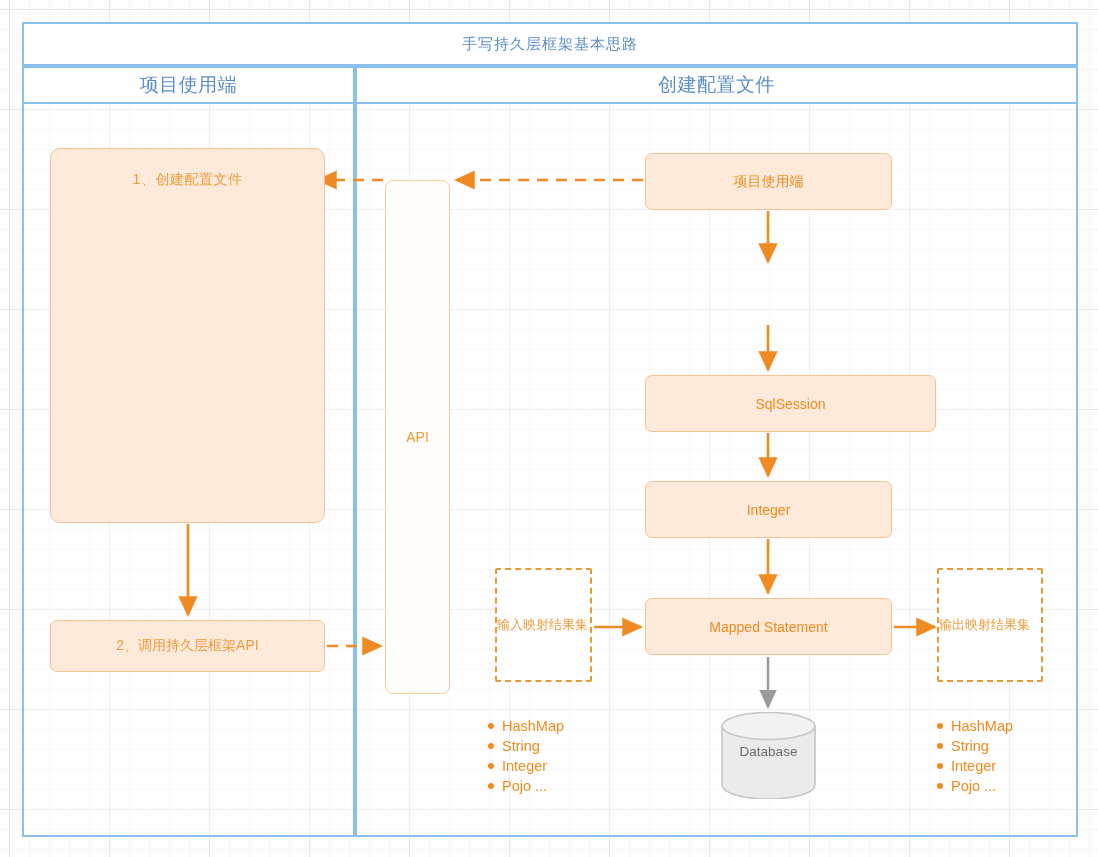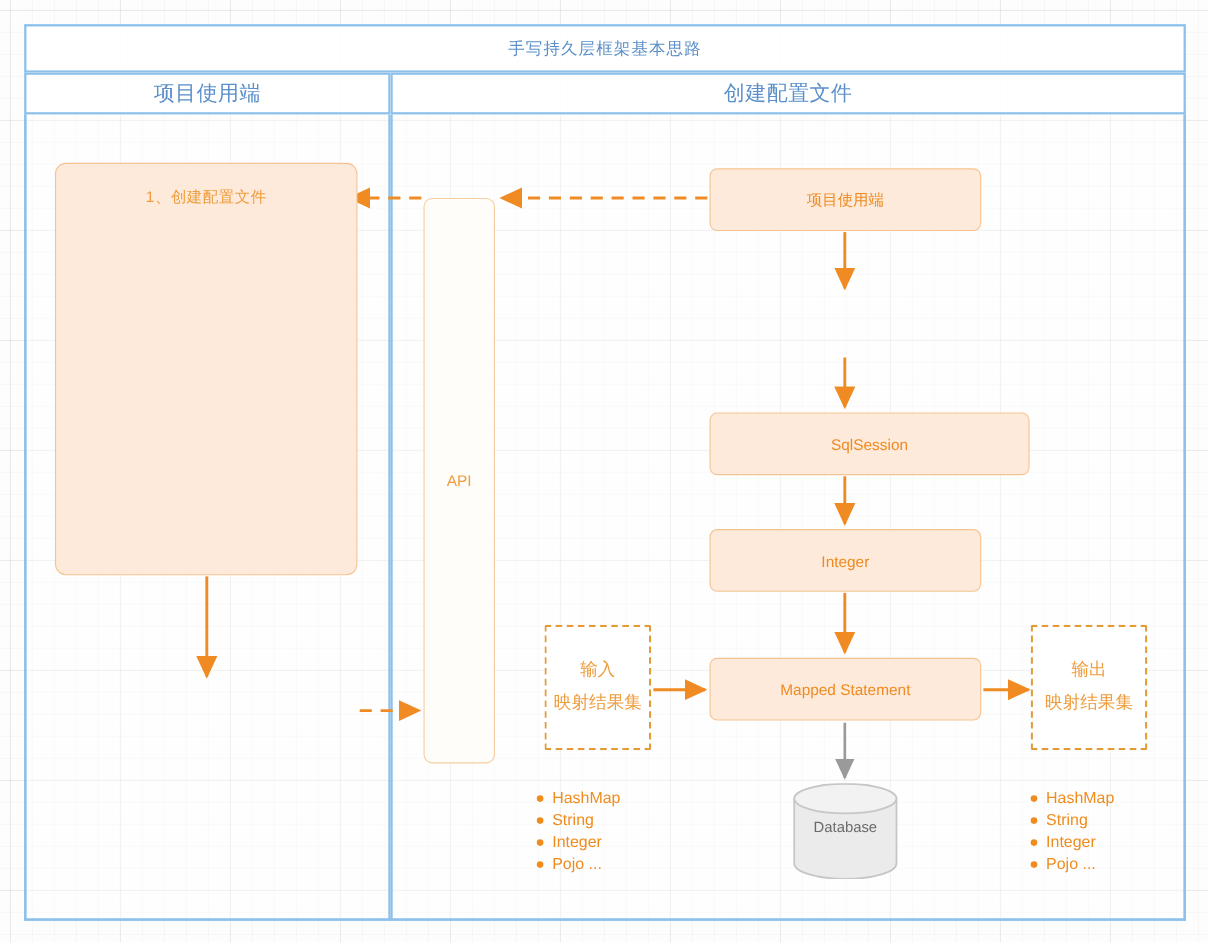"输入" .dashed-note { flex-direction: column -> none; font-size: 16px -> 13px; justify-content: center -> flex-start }
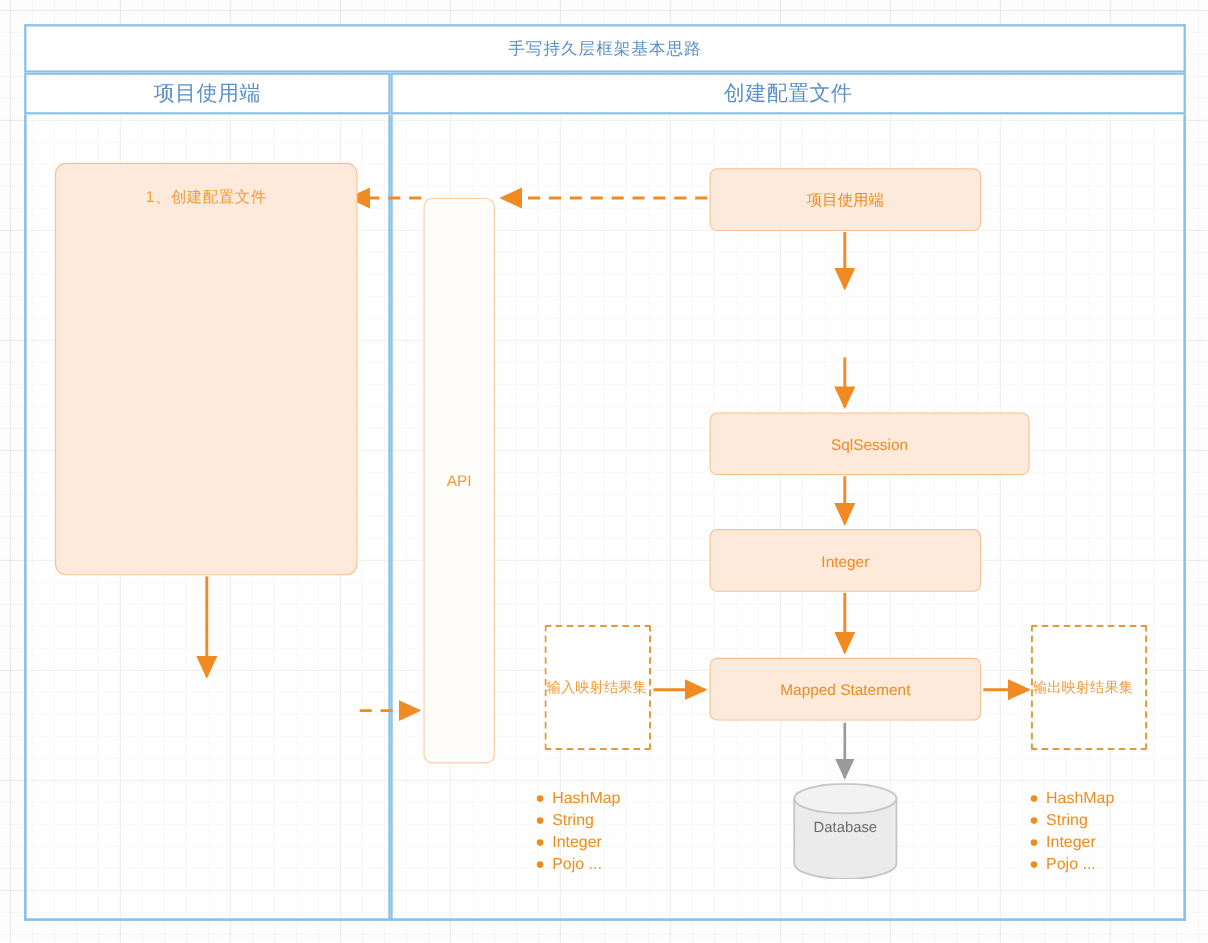"2、调用持久层框架API" div.obox { html: none -> <div>2、调用持久层框架API</div> }
